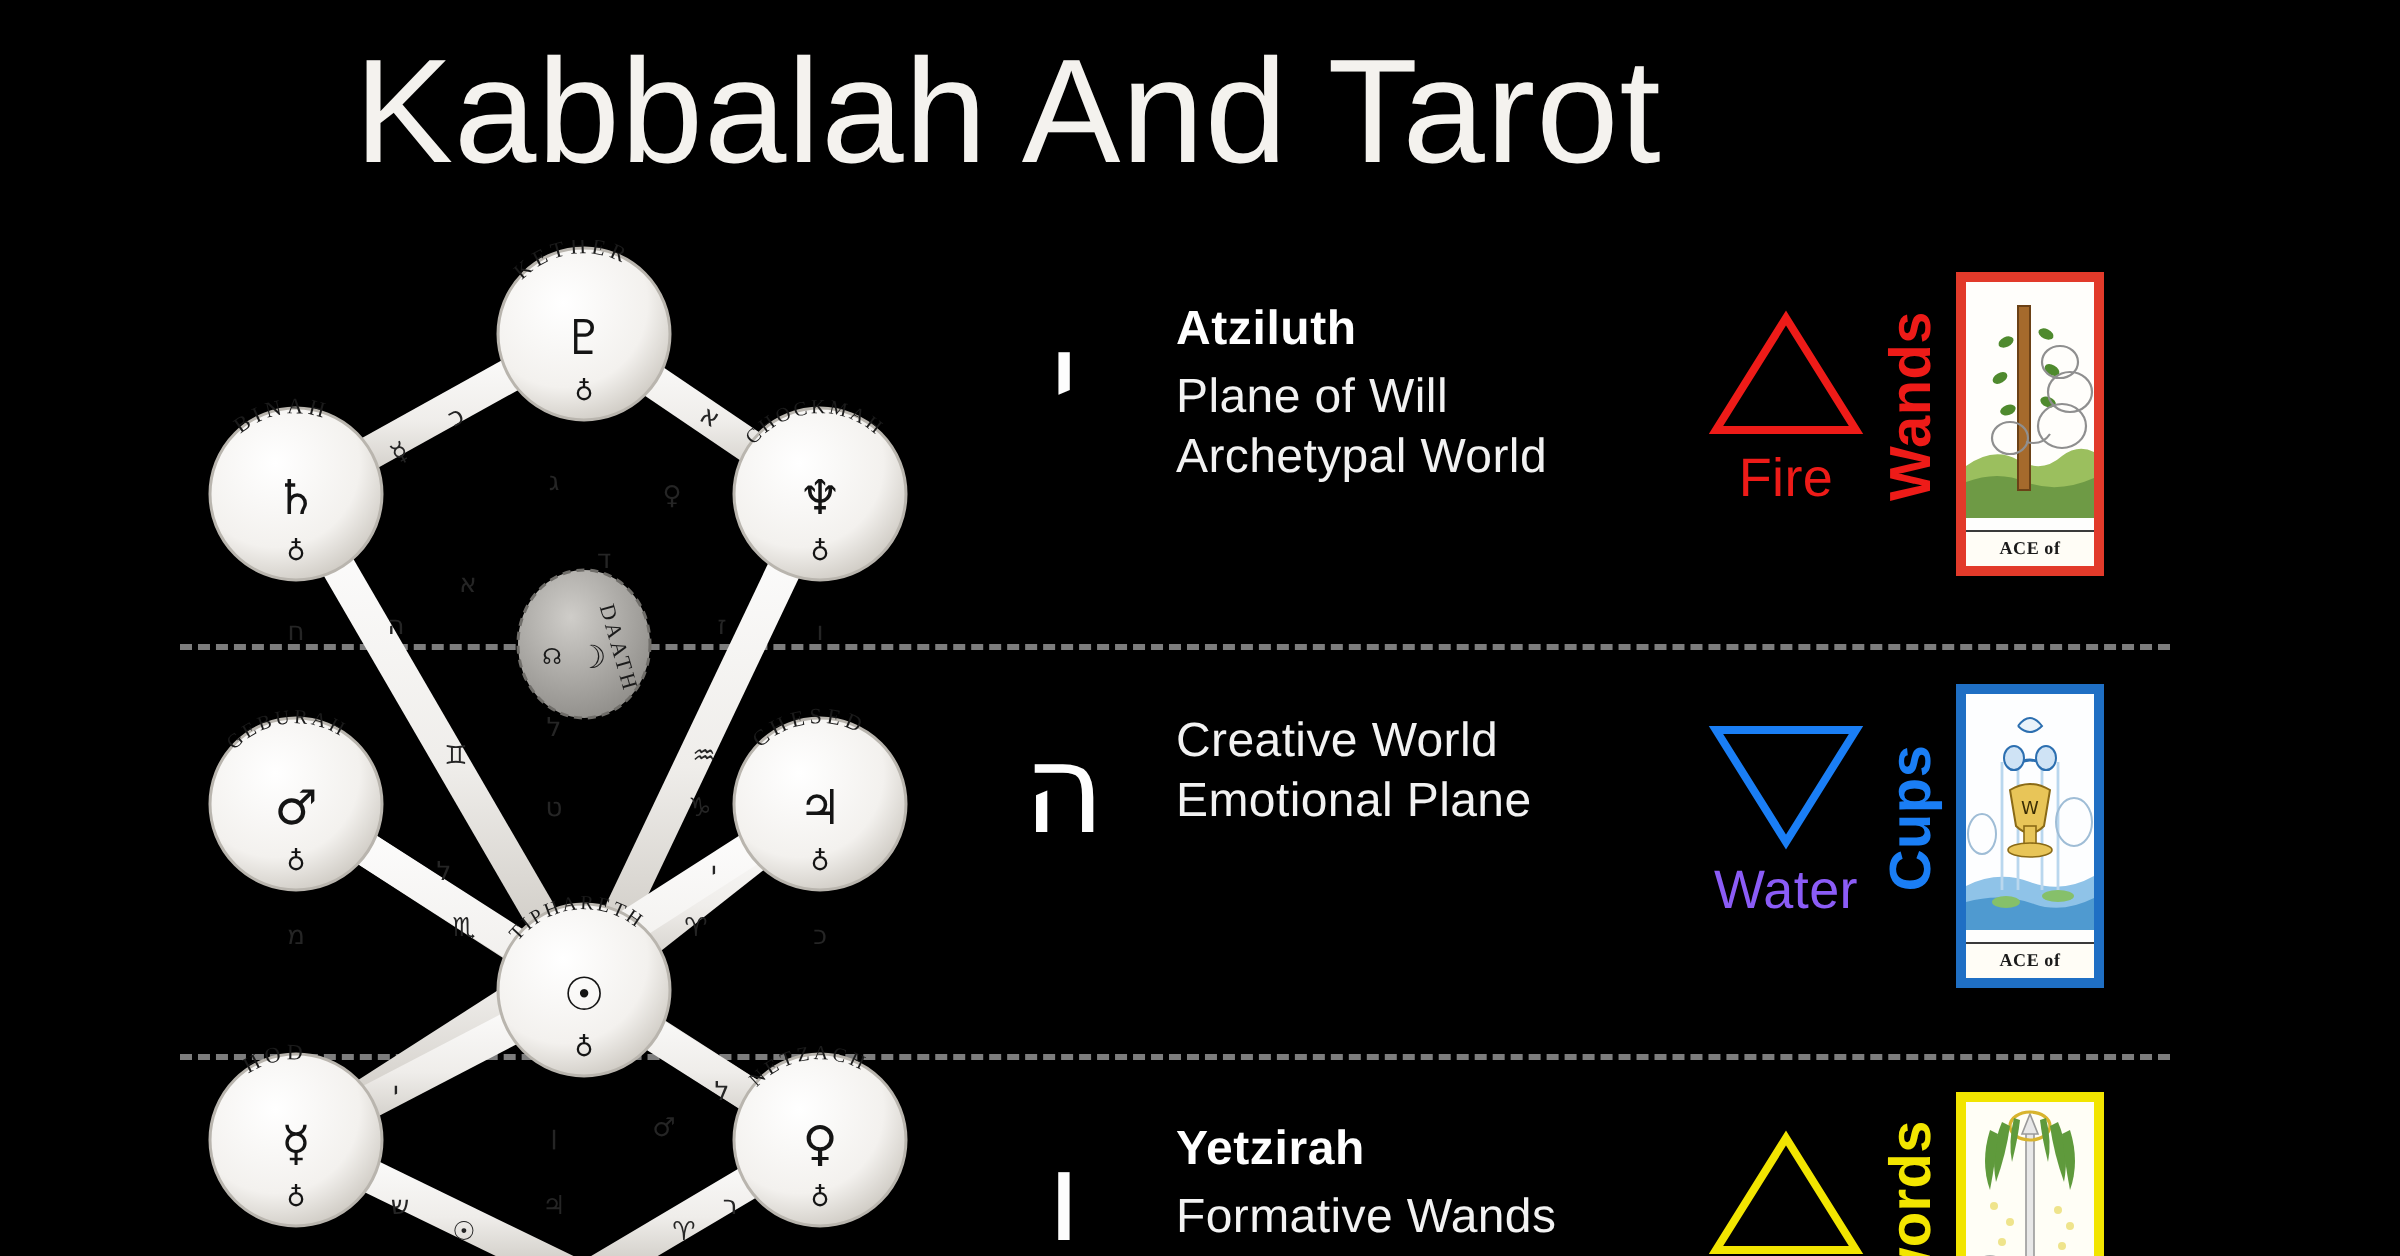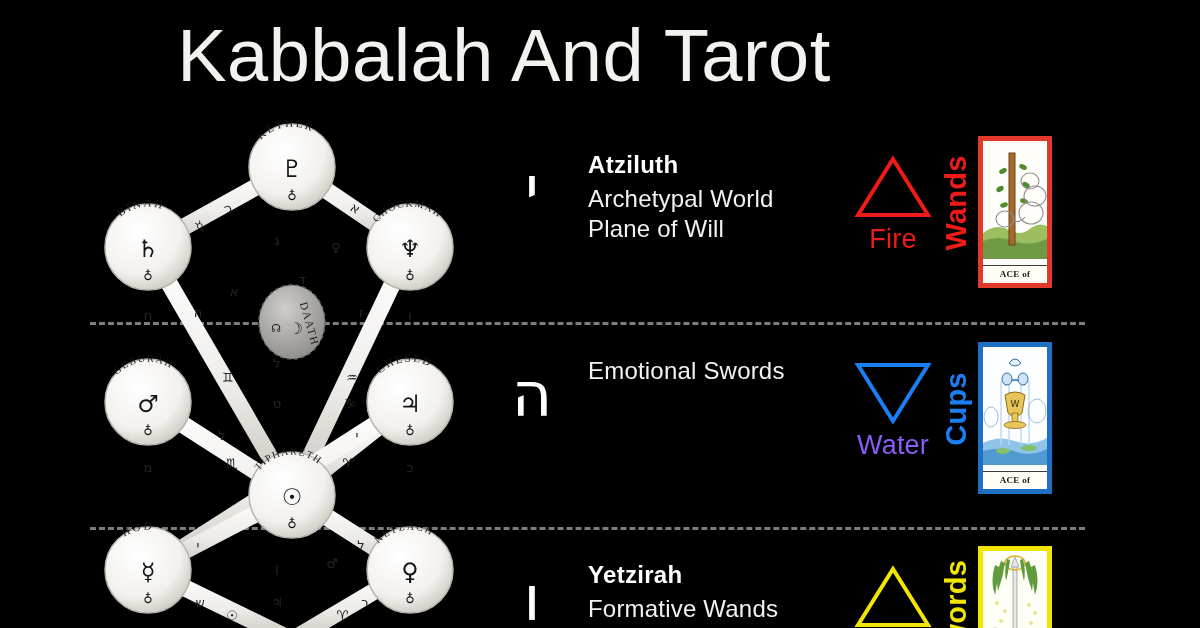"Archetypal World" p.w-line { order: before "Plane of Will" -> after "Plane of Will" }
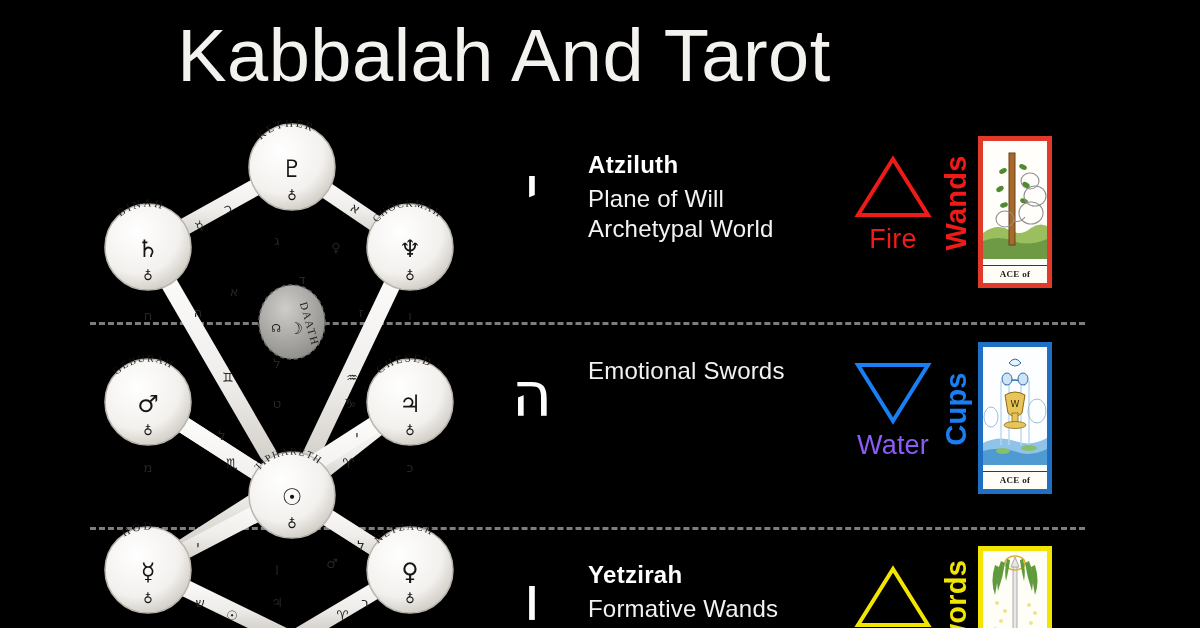"Creative World" p.w-line { html: none -> <p>Creative World</p> }
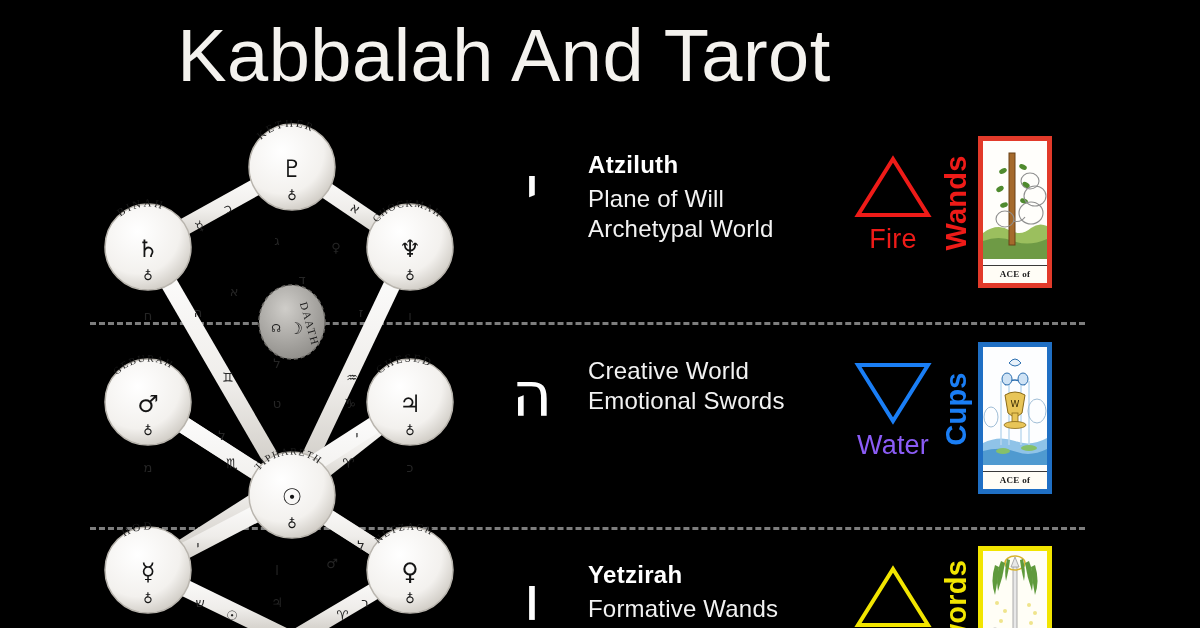"Emotional Swords" p.w-line { text: Swords -> Plane }
